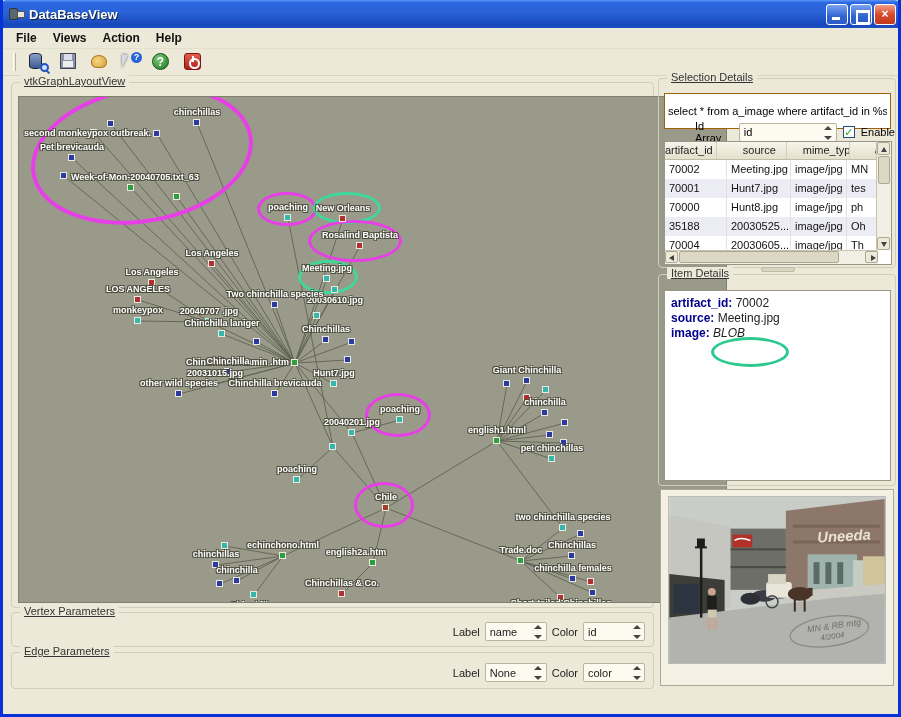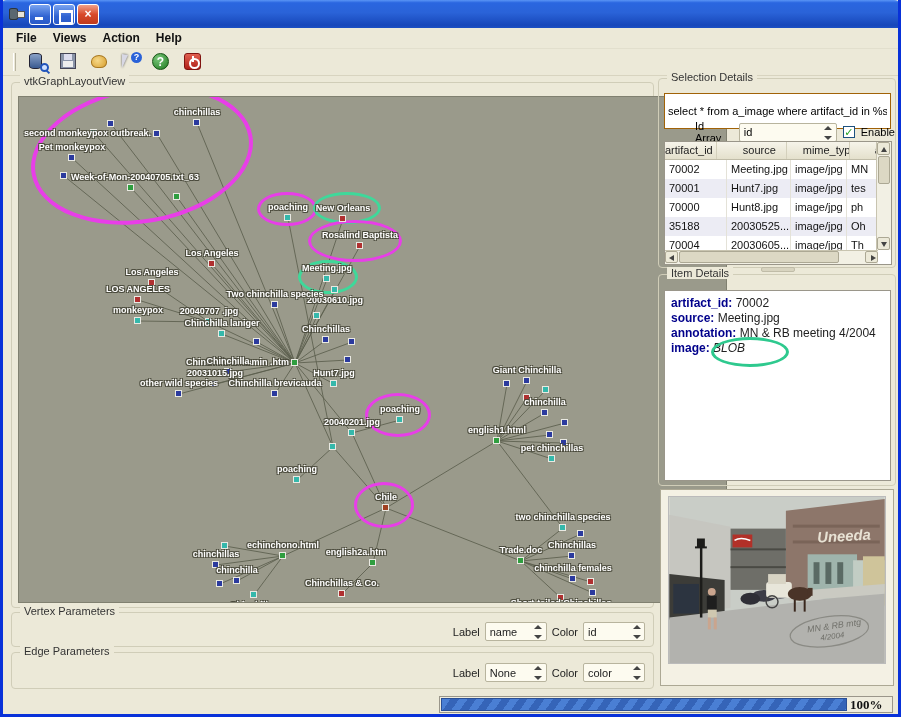"DataBaseView" span.title-text { html: none -> <span>DataBaseView</span> }
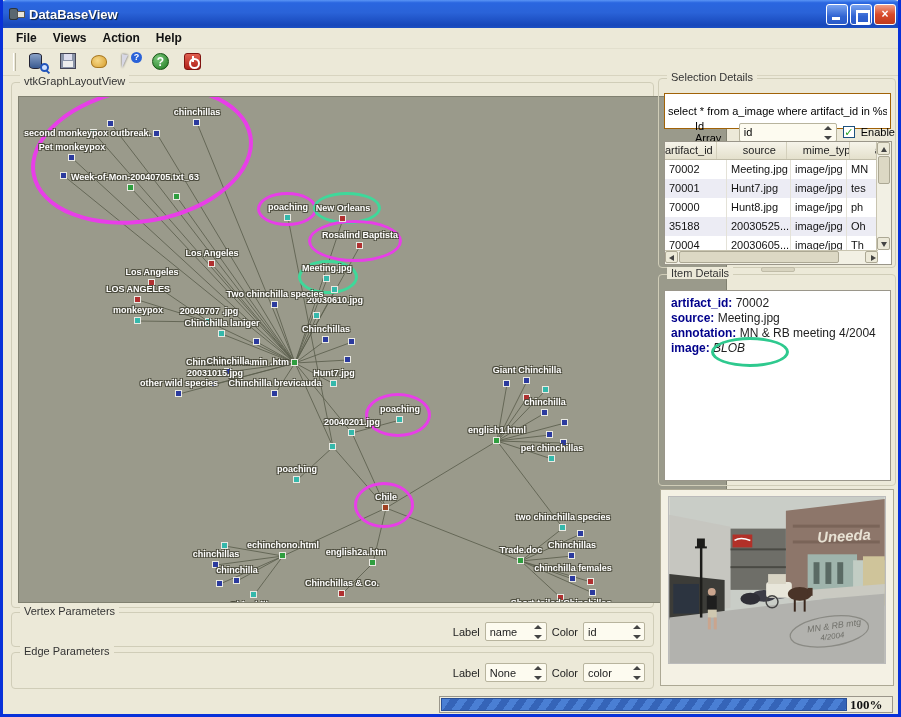"vtkGraphLayoutView" .groupbox > .gb-title { text-decoration: none -> underline }
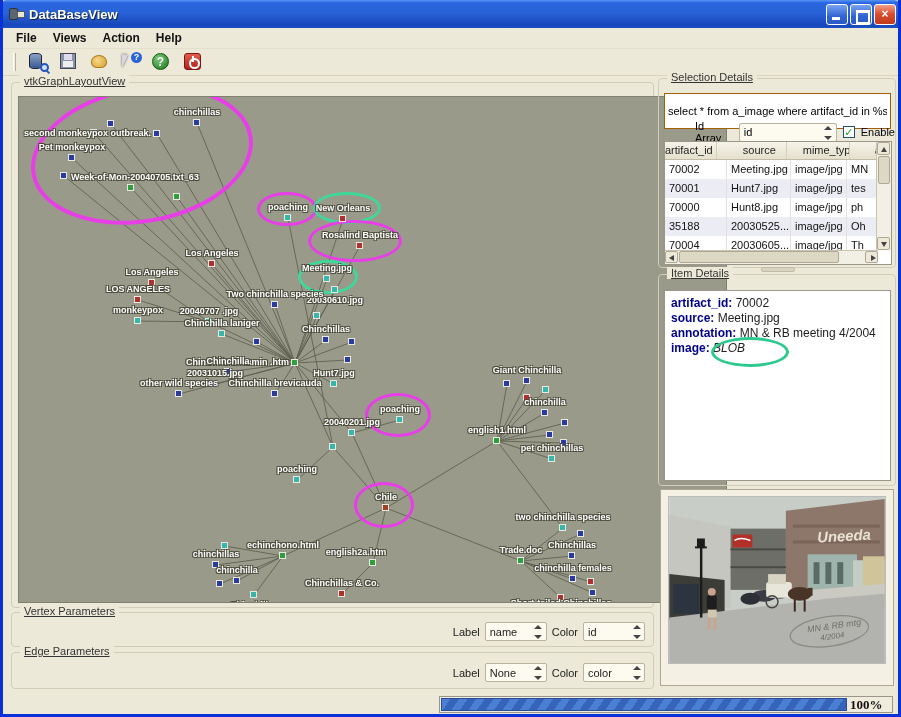"Pet monkeypox" div.glabel { text: monkeypox -> brevicauda }
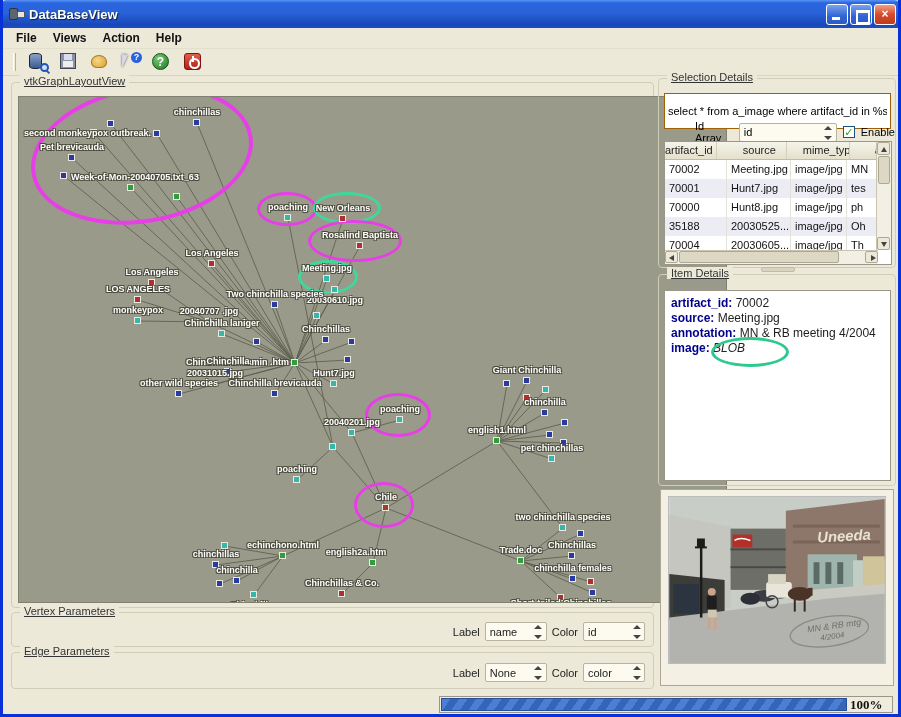"annotation: MN & RB meeting" div { html: <div><span>annotation: </span><span>MN &amp; RB meeting 4/2004</span></div> -> none }
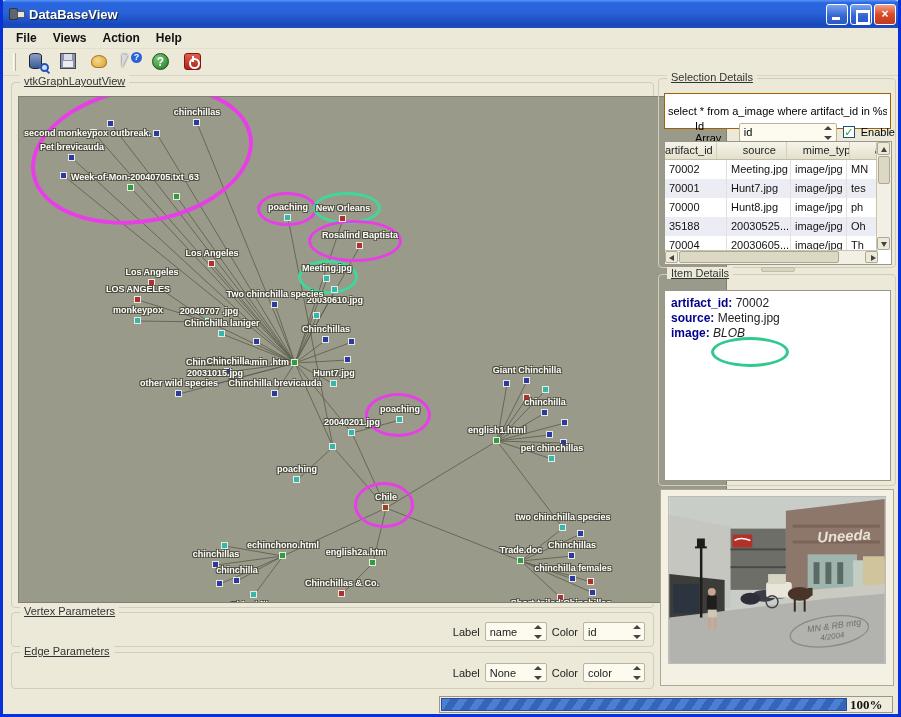"100%" div.progress-track { html: <div> <div></div> <span>100%</span> </div> -> none }
